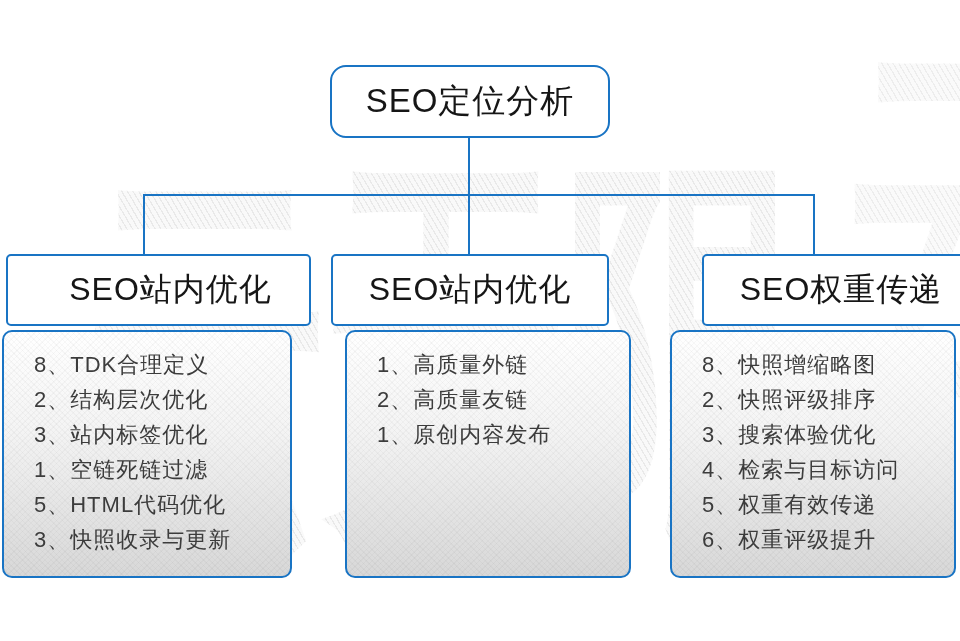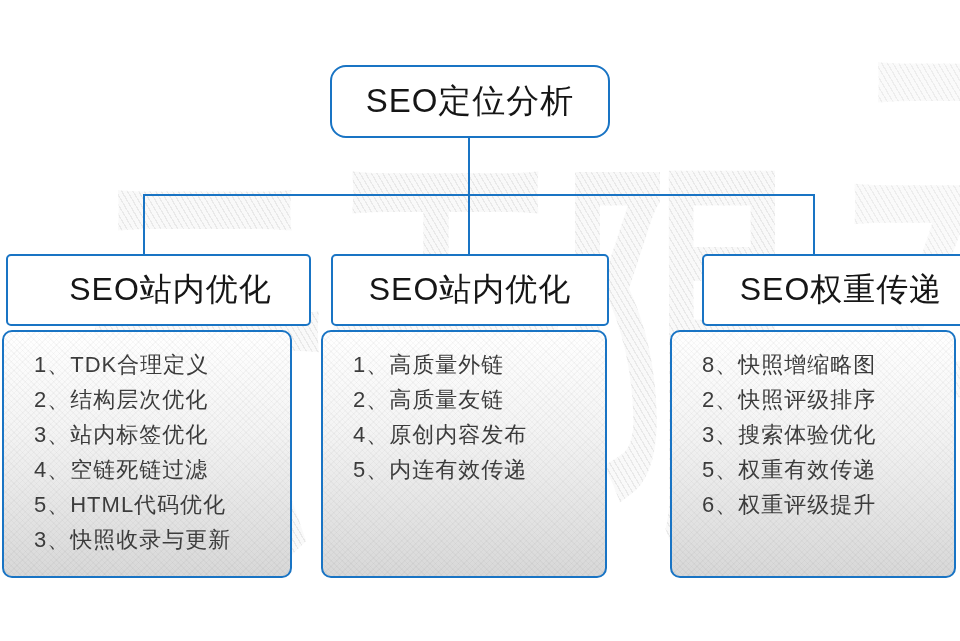"1、TDK合理定义" li { text: 1 -> 8 }
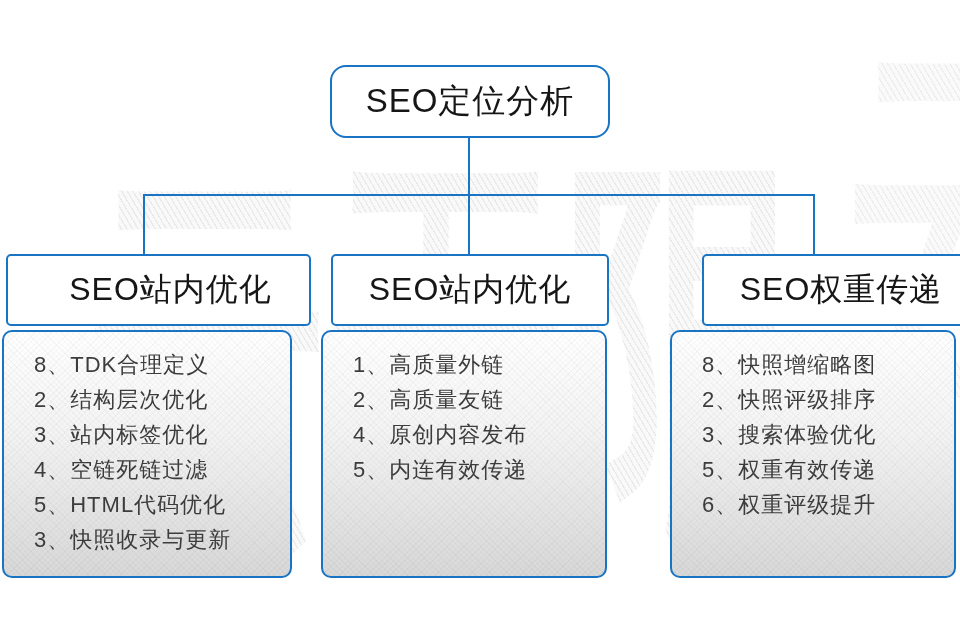"1、高质量外链" .p2 { left: 321px -> 345px }
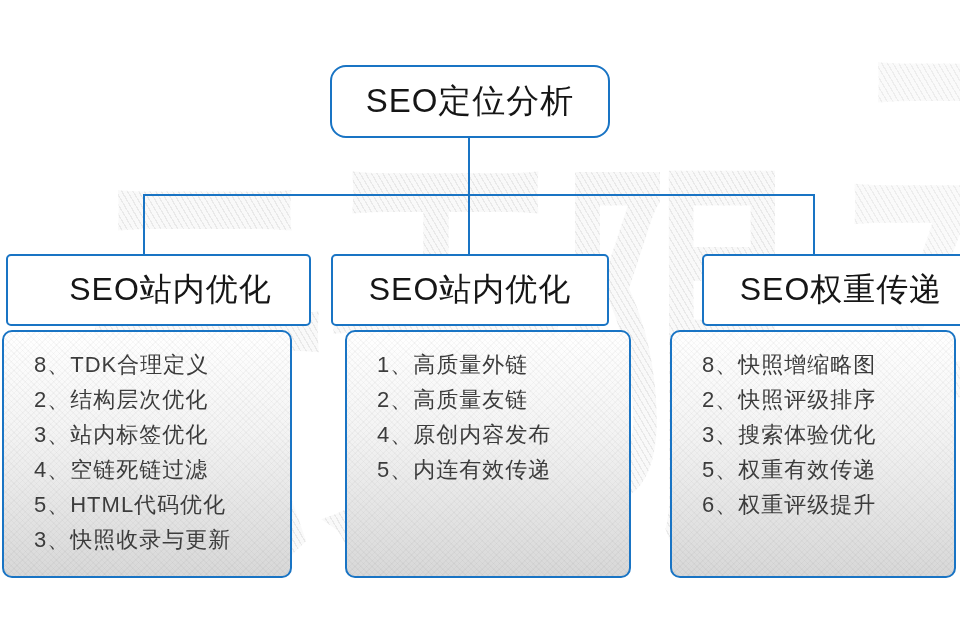"4、原创内容发布" li { text: 4 -> 1 }
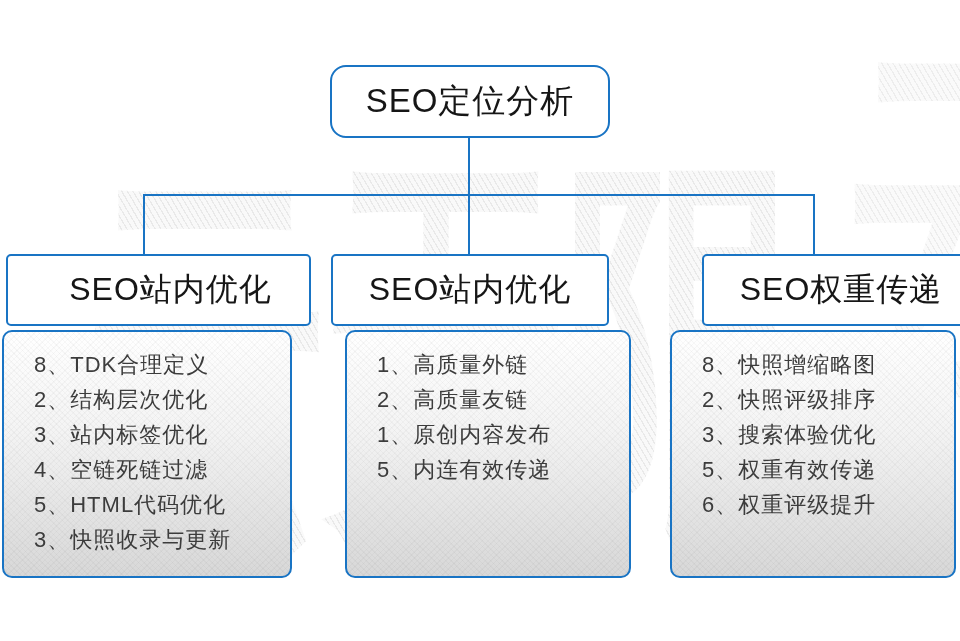"4、空链死链过滤" li { text: 4 -> 1 }
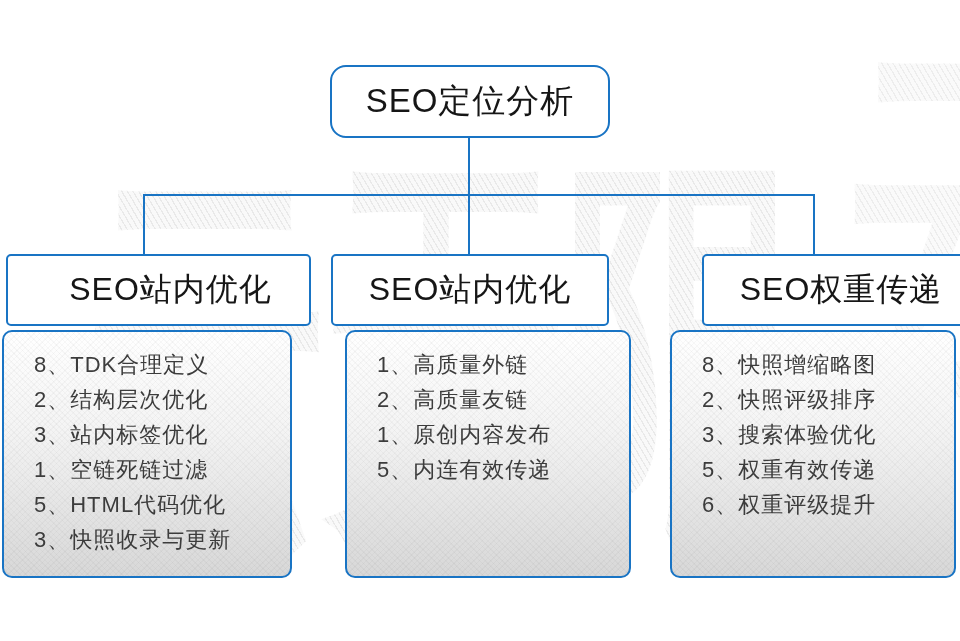"5、内连有效传递" li { html: <li>5、内连有效传递</li> -> none }
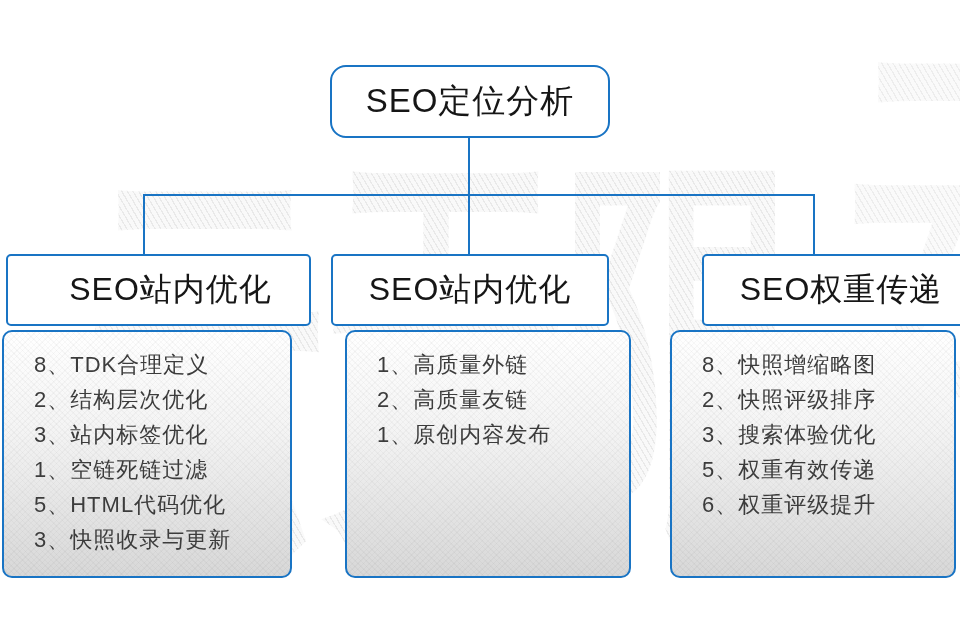"4、检索与目标访问" li { html: none -> <li>4、检索与目标访问</li> }
